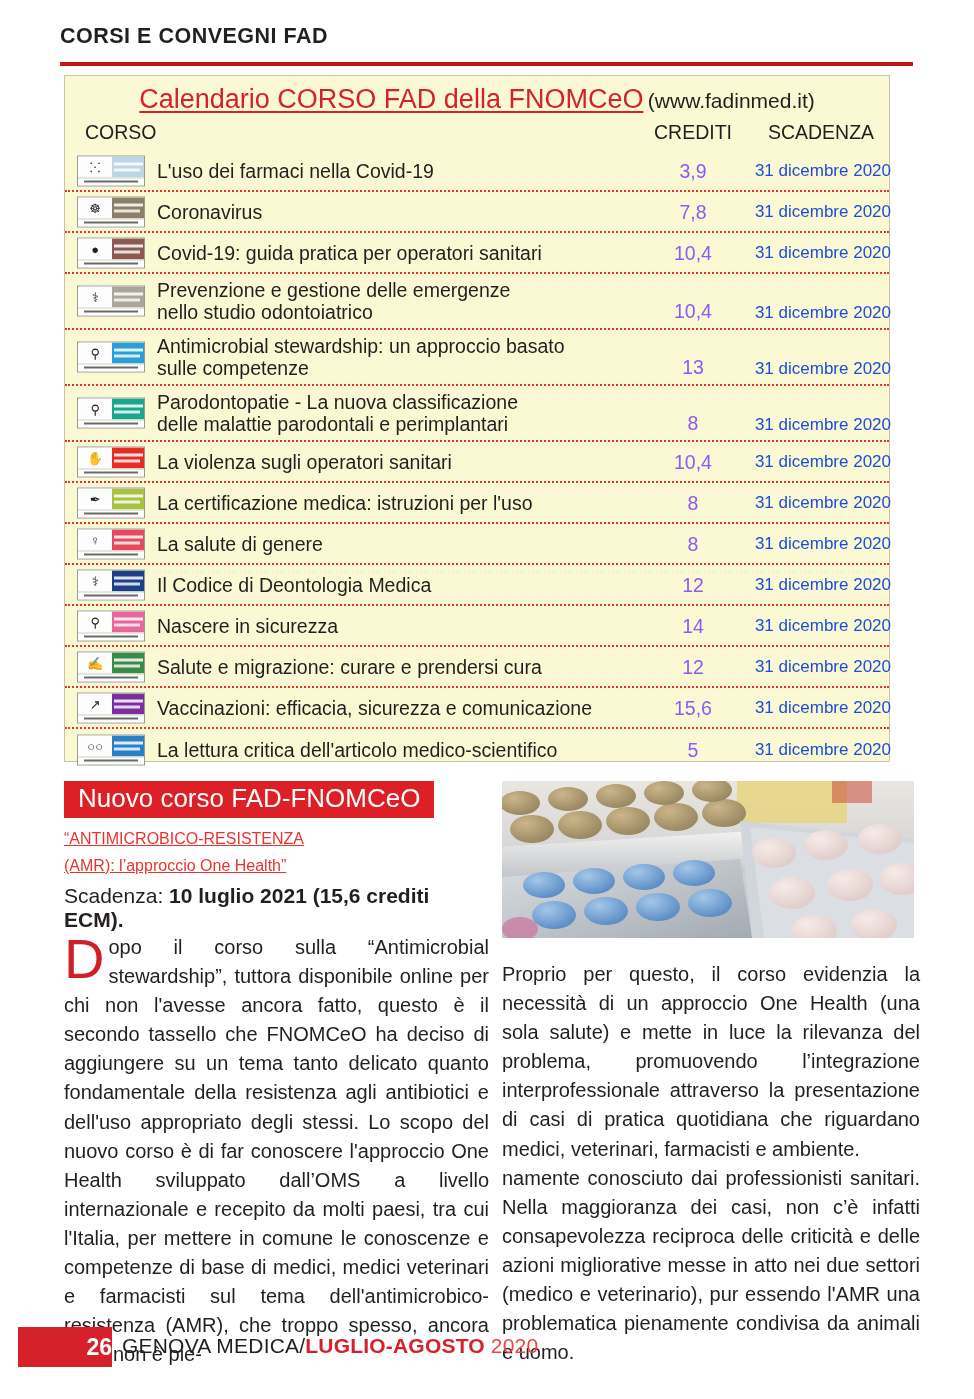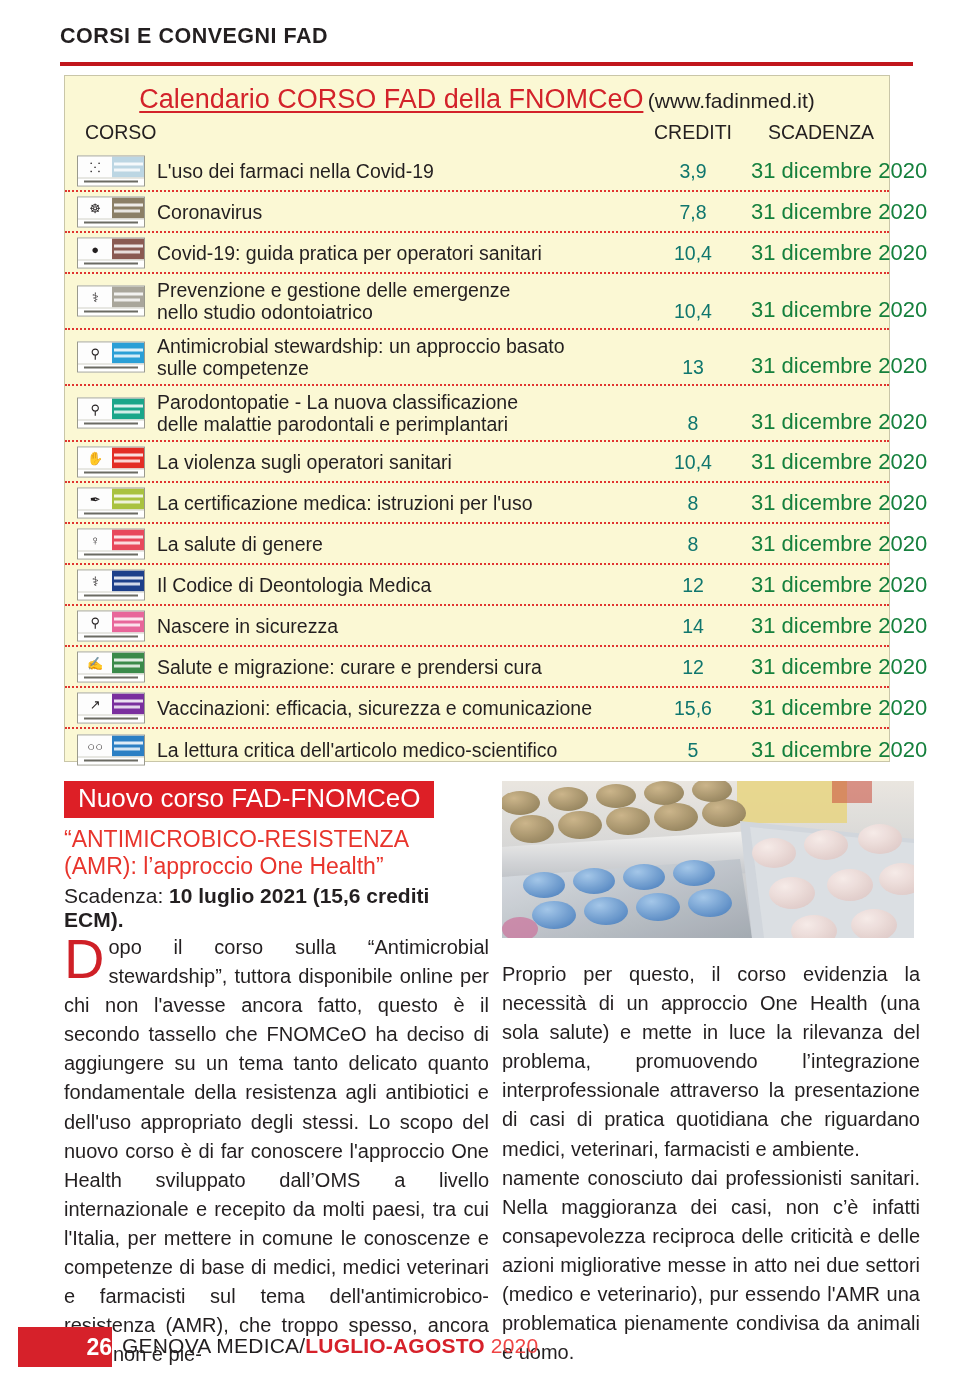"3,9" .ccred { color: #0f766e -> #8b5cf6 }
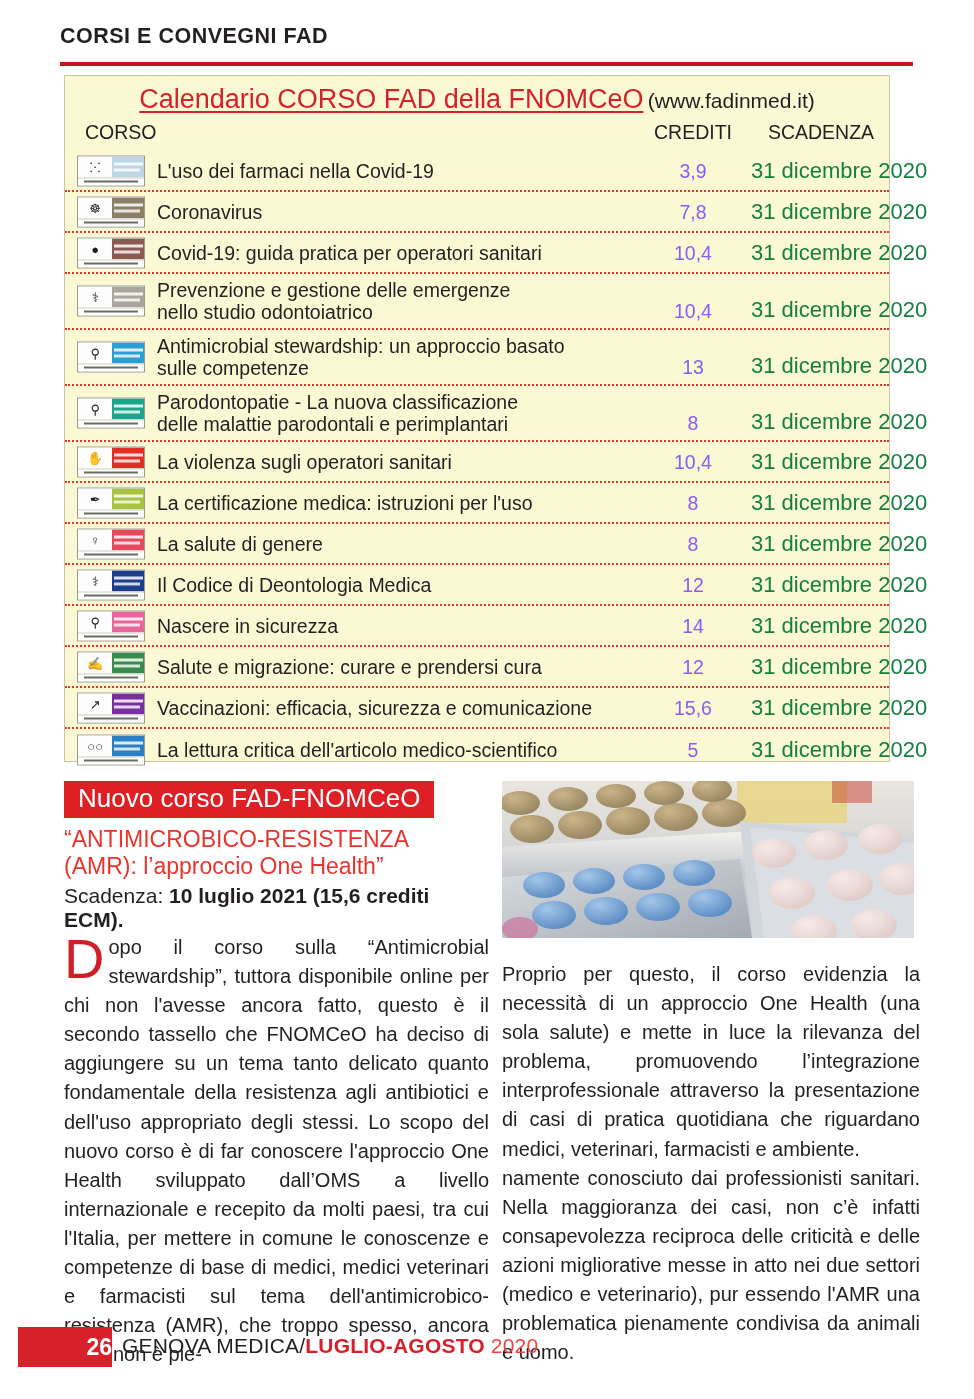"31 dicembre 2020" .cscad { color: #15803d -> #1d4ed8; font-size: 22px -> 17px }
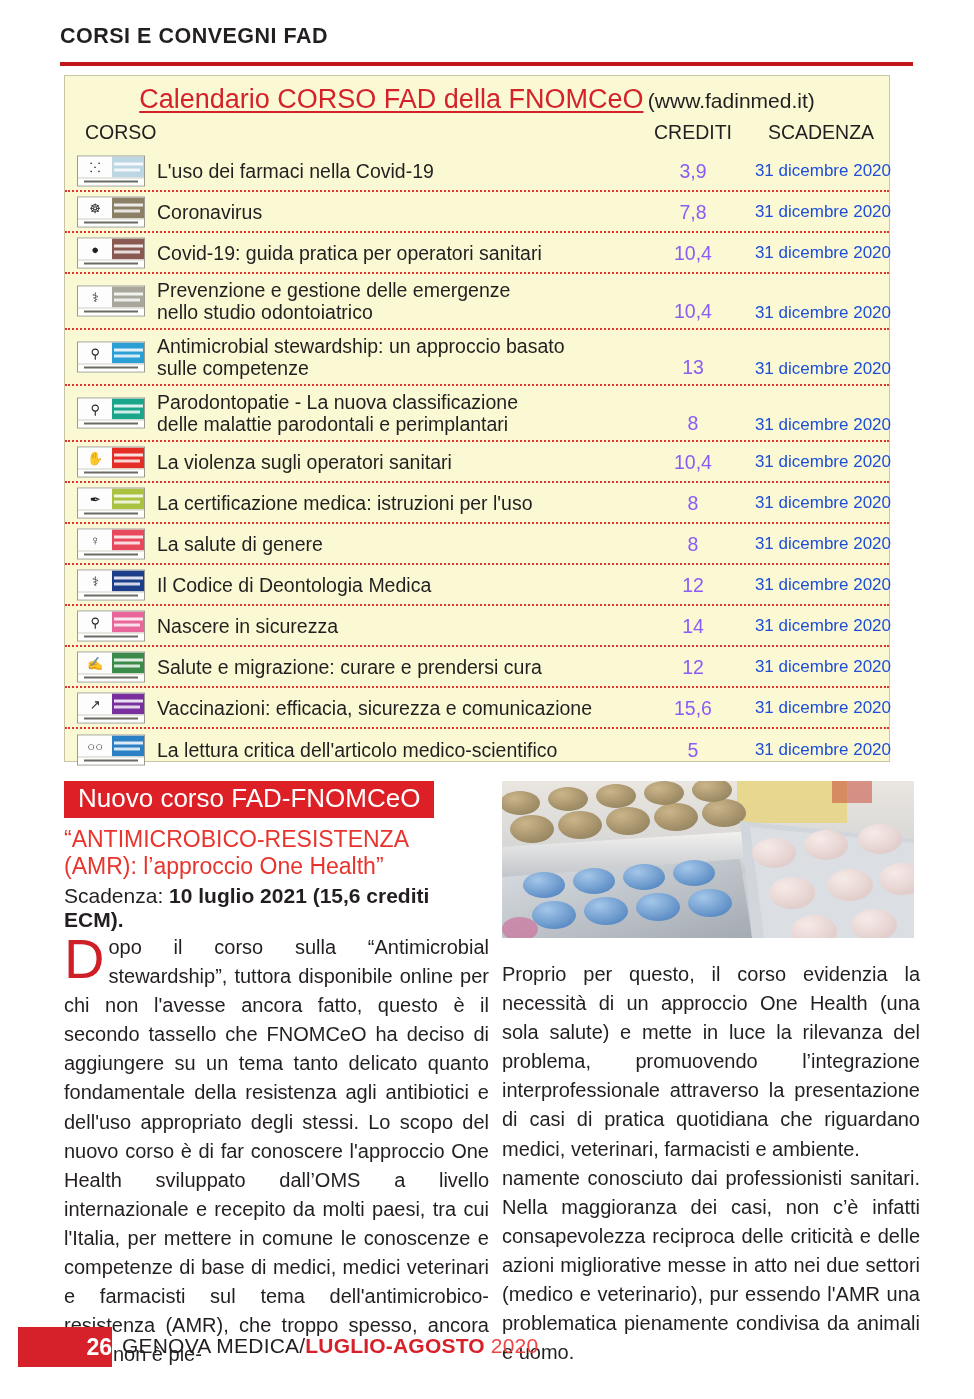"“ANTIMICROBICO-RESISTENZA" .nc-title { font-size: 23px -> 16px; text-decoration: none -> underline }
